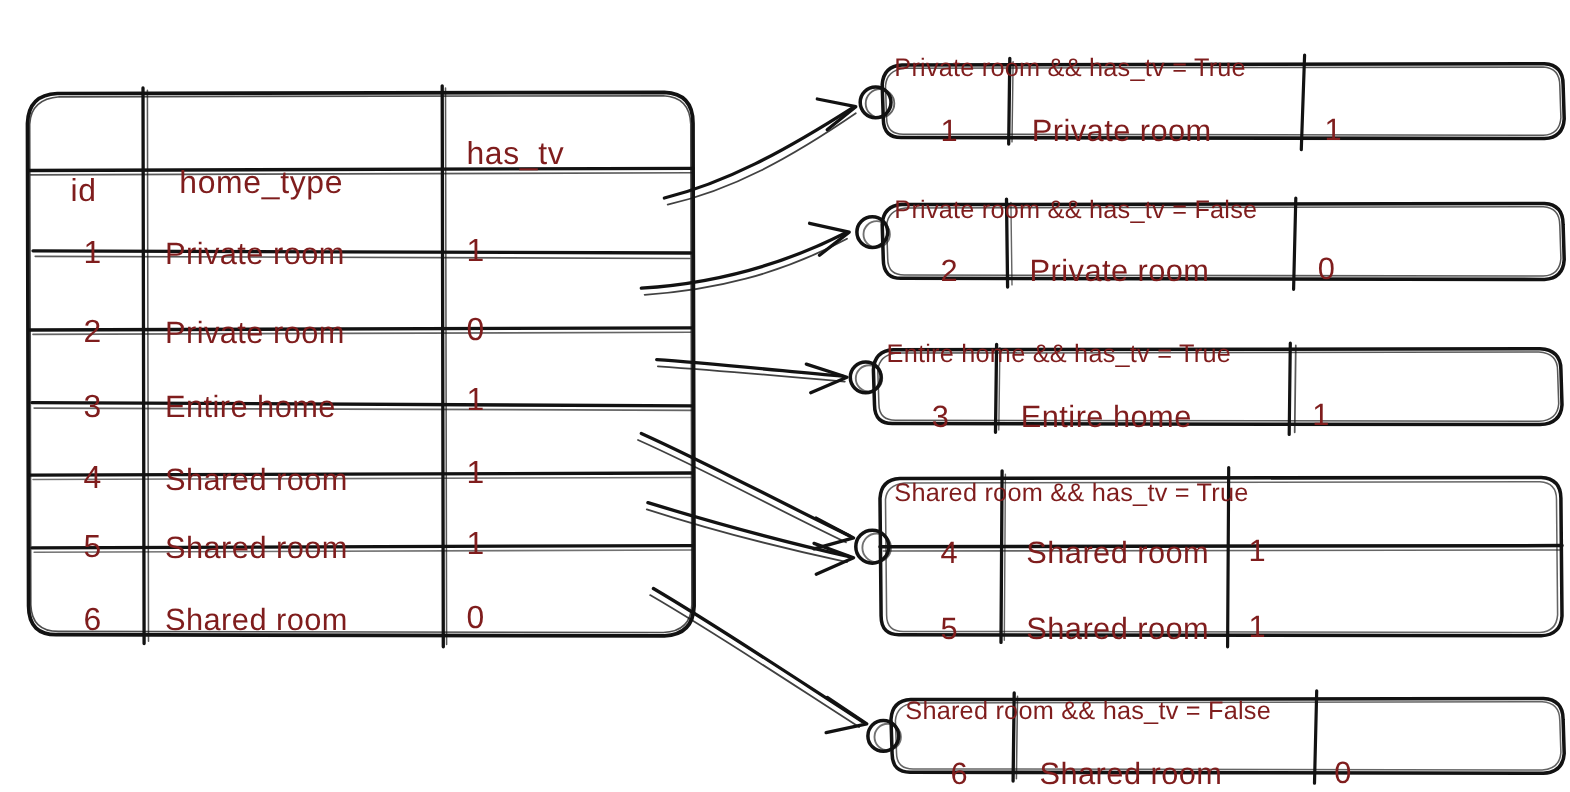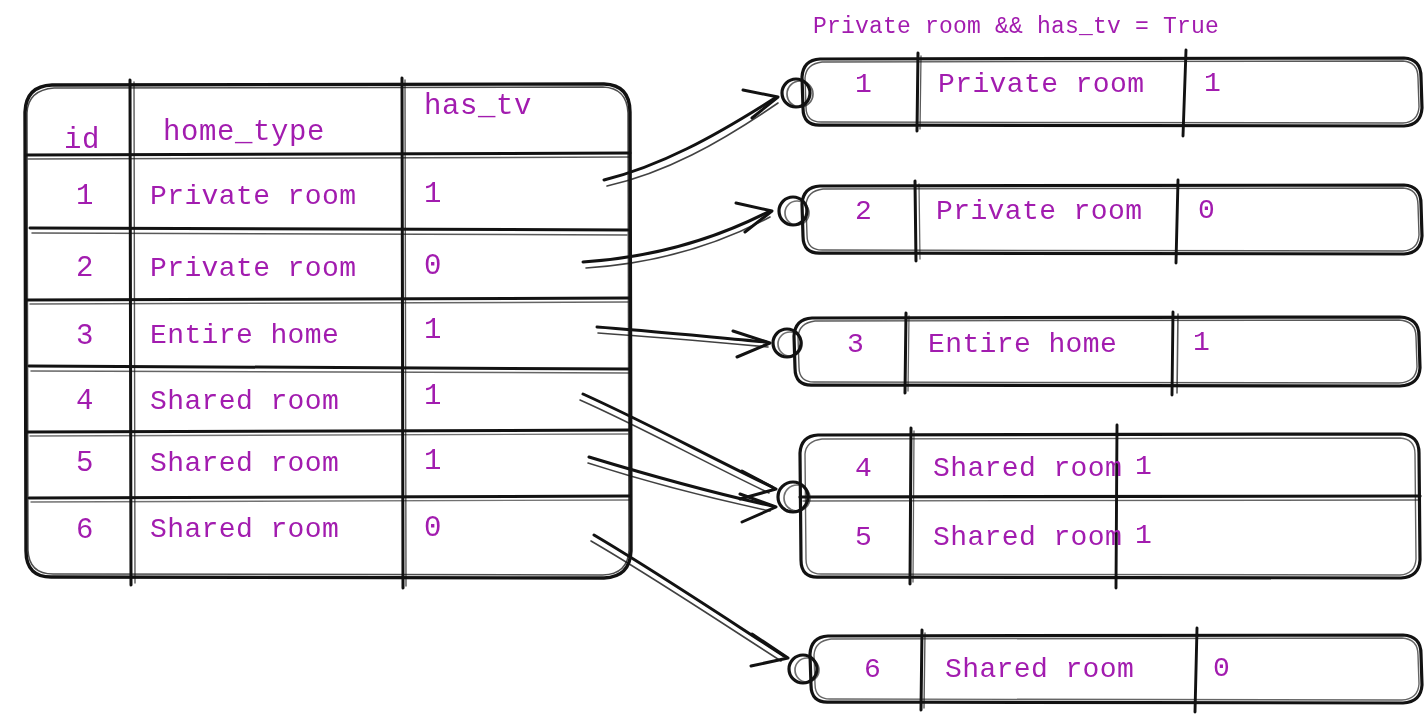"Private room && has_tv =" .txt { color: #a21caf -> #7f1d1d; font-family: Liberation Mono, monospace -> Liberation Sans, sans-serif; margin-top: none -> 34px }
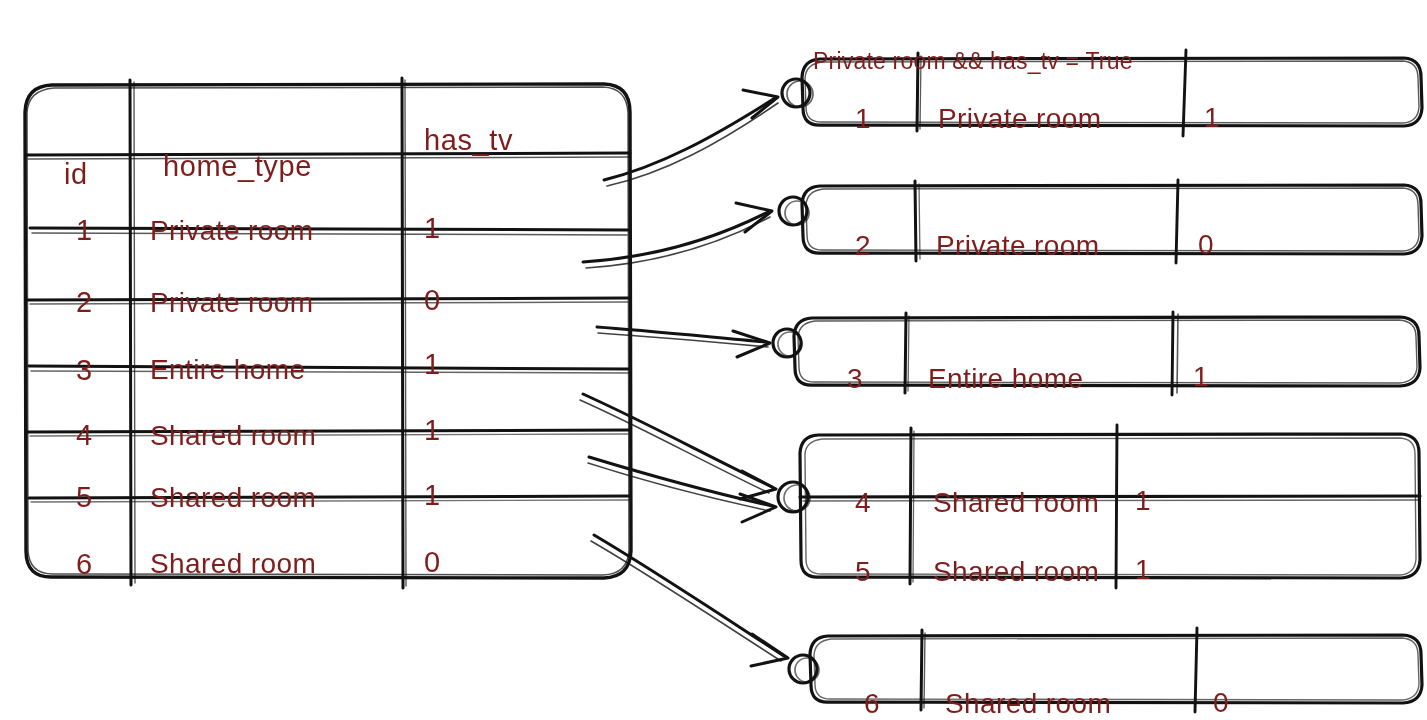"Private room && has_tv = False" div.txt { html: none -> <div>Private room &amp;&amp; has_tv = False</div> }
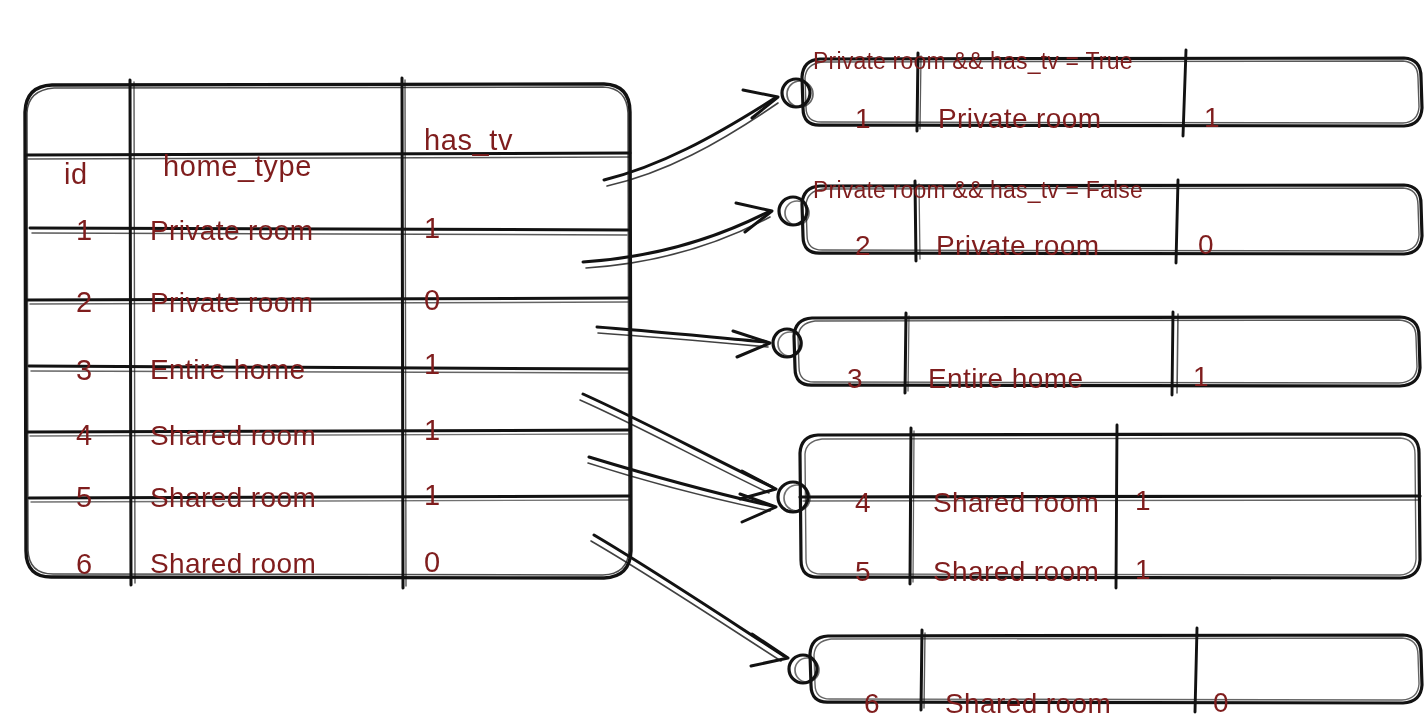"Entire home && has_tv =" div.txt { html: none -> <div>Entire home &amp;&amp; has_tv = True</div> }
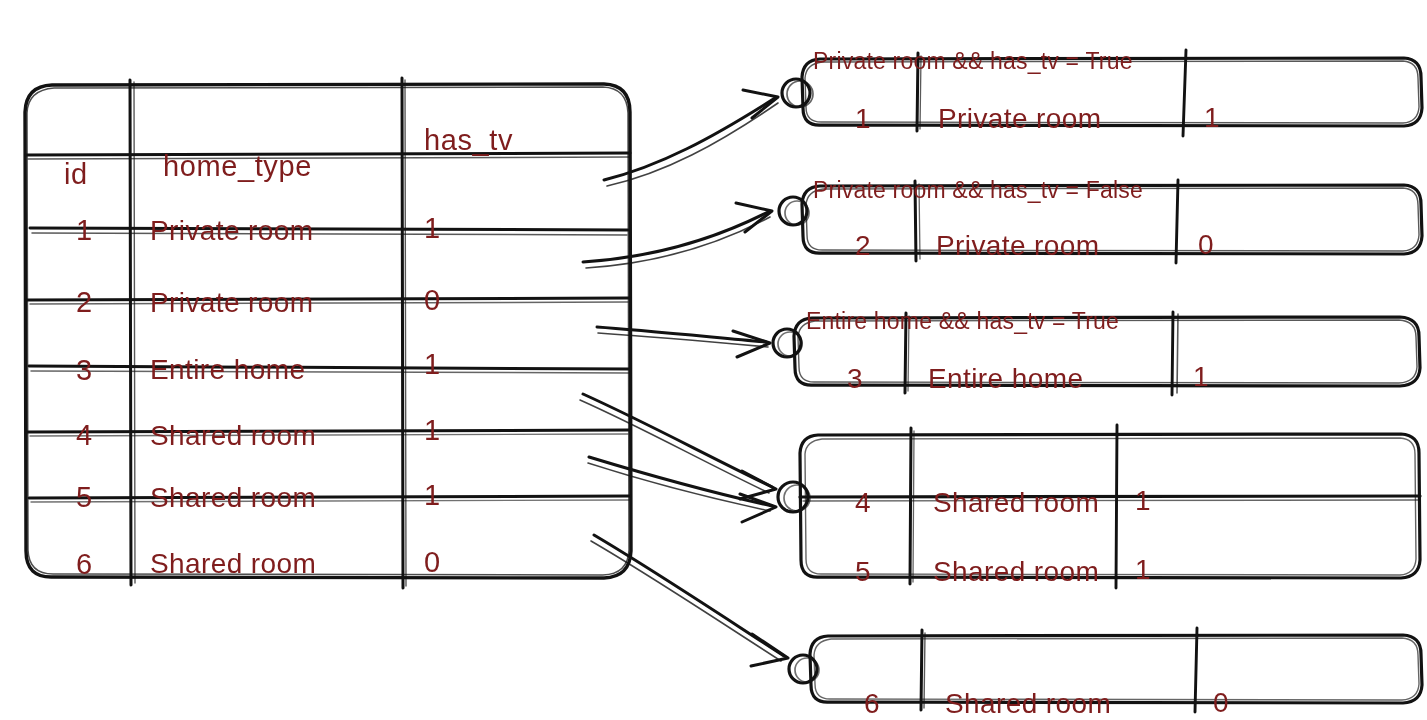"Shared room && has_tv = True" div.txt { html: none -> <div>Shared room &amp;&amp; has_tv = True</div> }
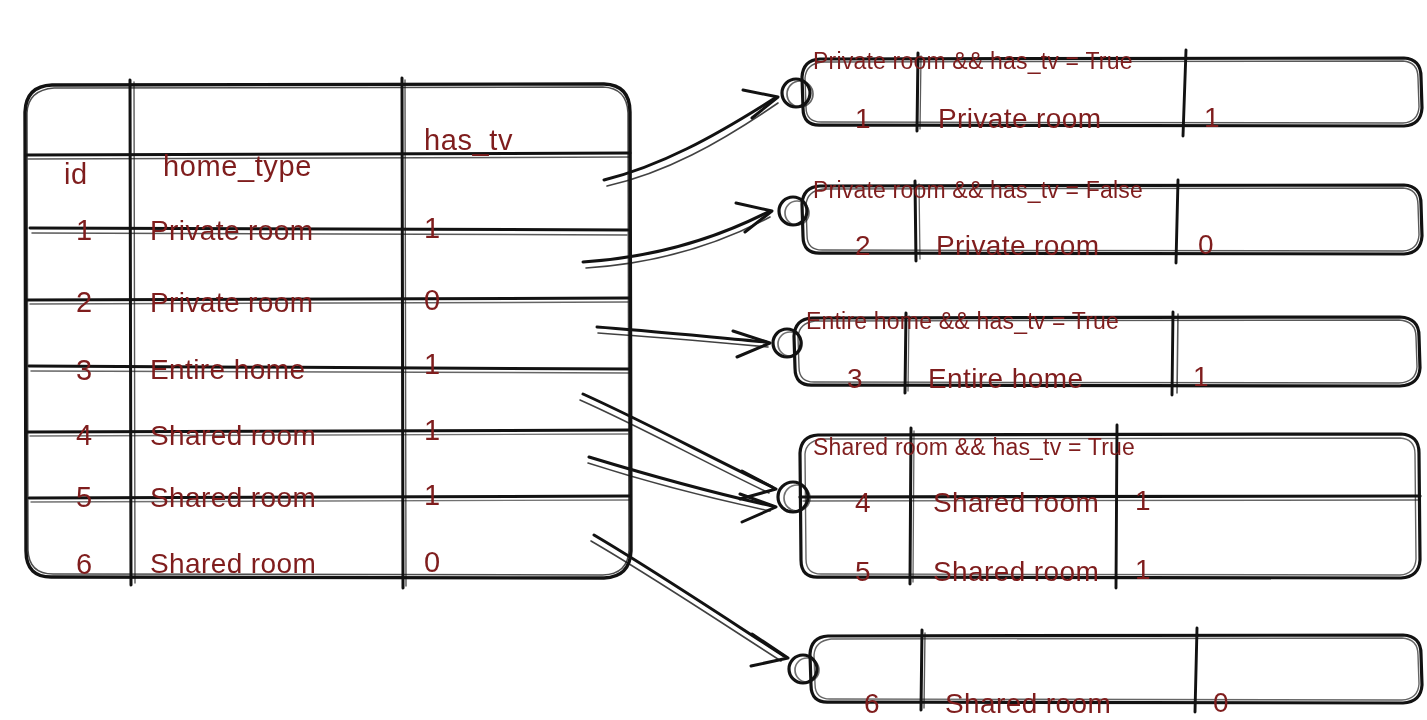"Shared room && has_tv = False" div.txt { html: none -> <div>Shared room &amp;&amp; has_tv = False</div> }
